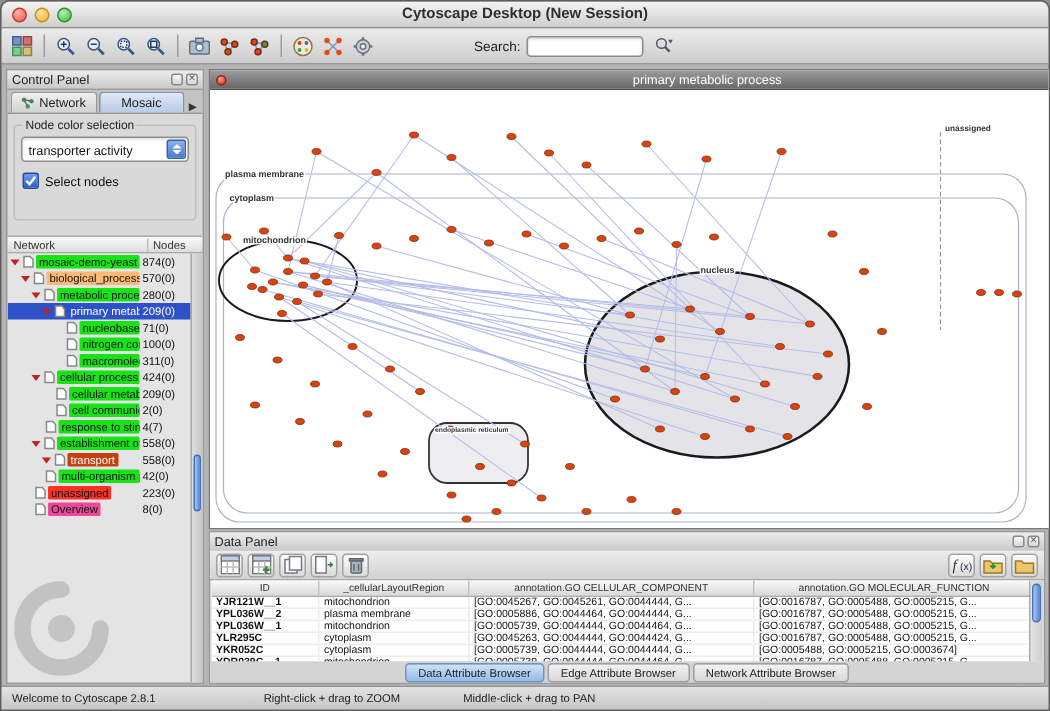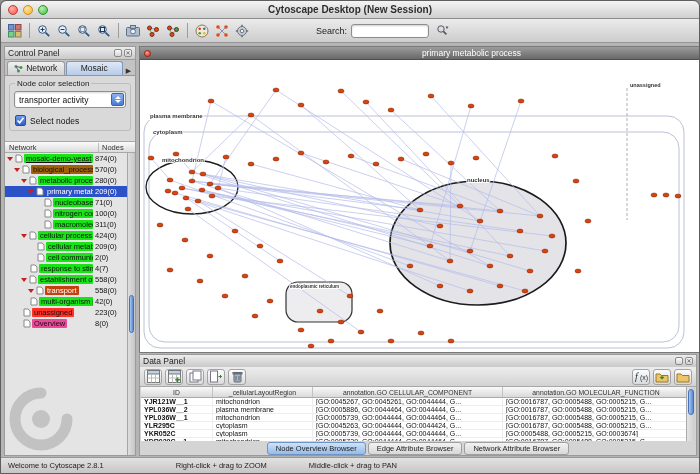"Node color selection" .ncs-group { padding: 7px 4px 4px -> 7px 4px 20px }
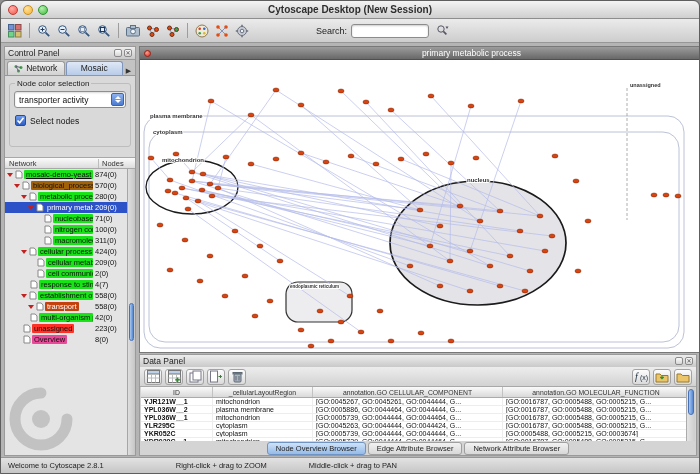"mosaic-demo-yeast" span.tree-label { text-decoration: underline -> none }
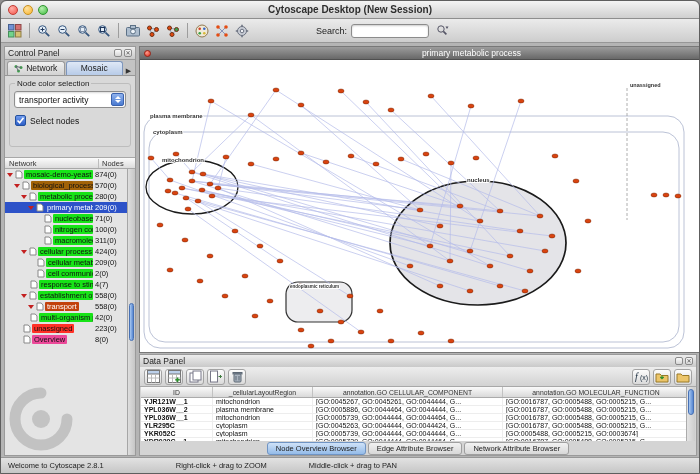"biological_process" span.tree-label { background: #a16207 -> #fdba74 }
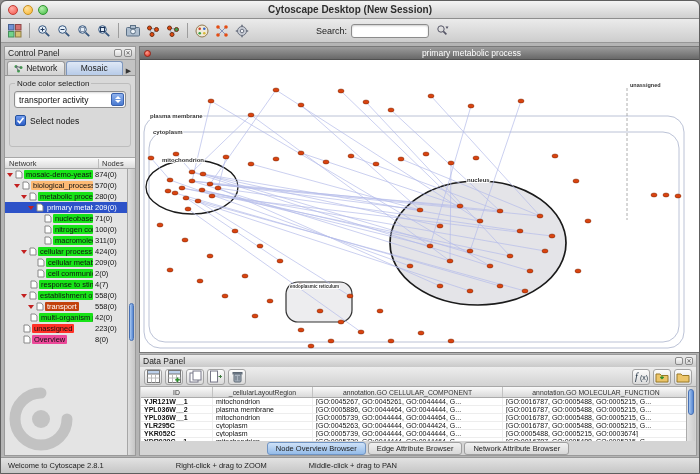"Node Overview Browser" span.dp-tab { text: Node Overview -> Data Attribute }
